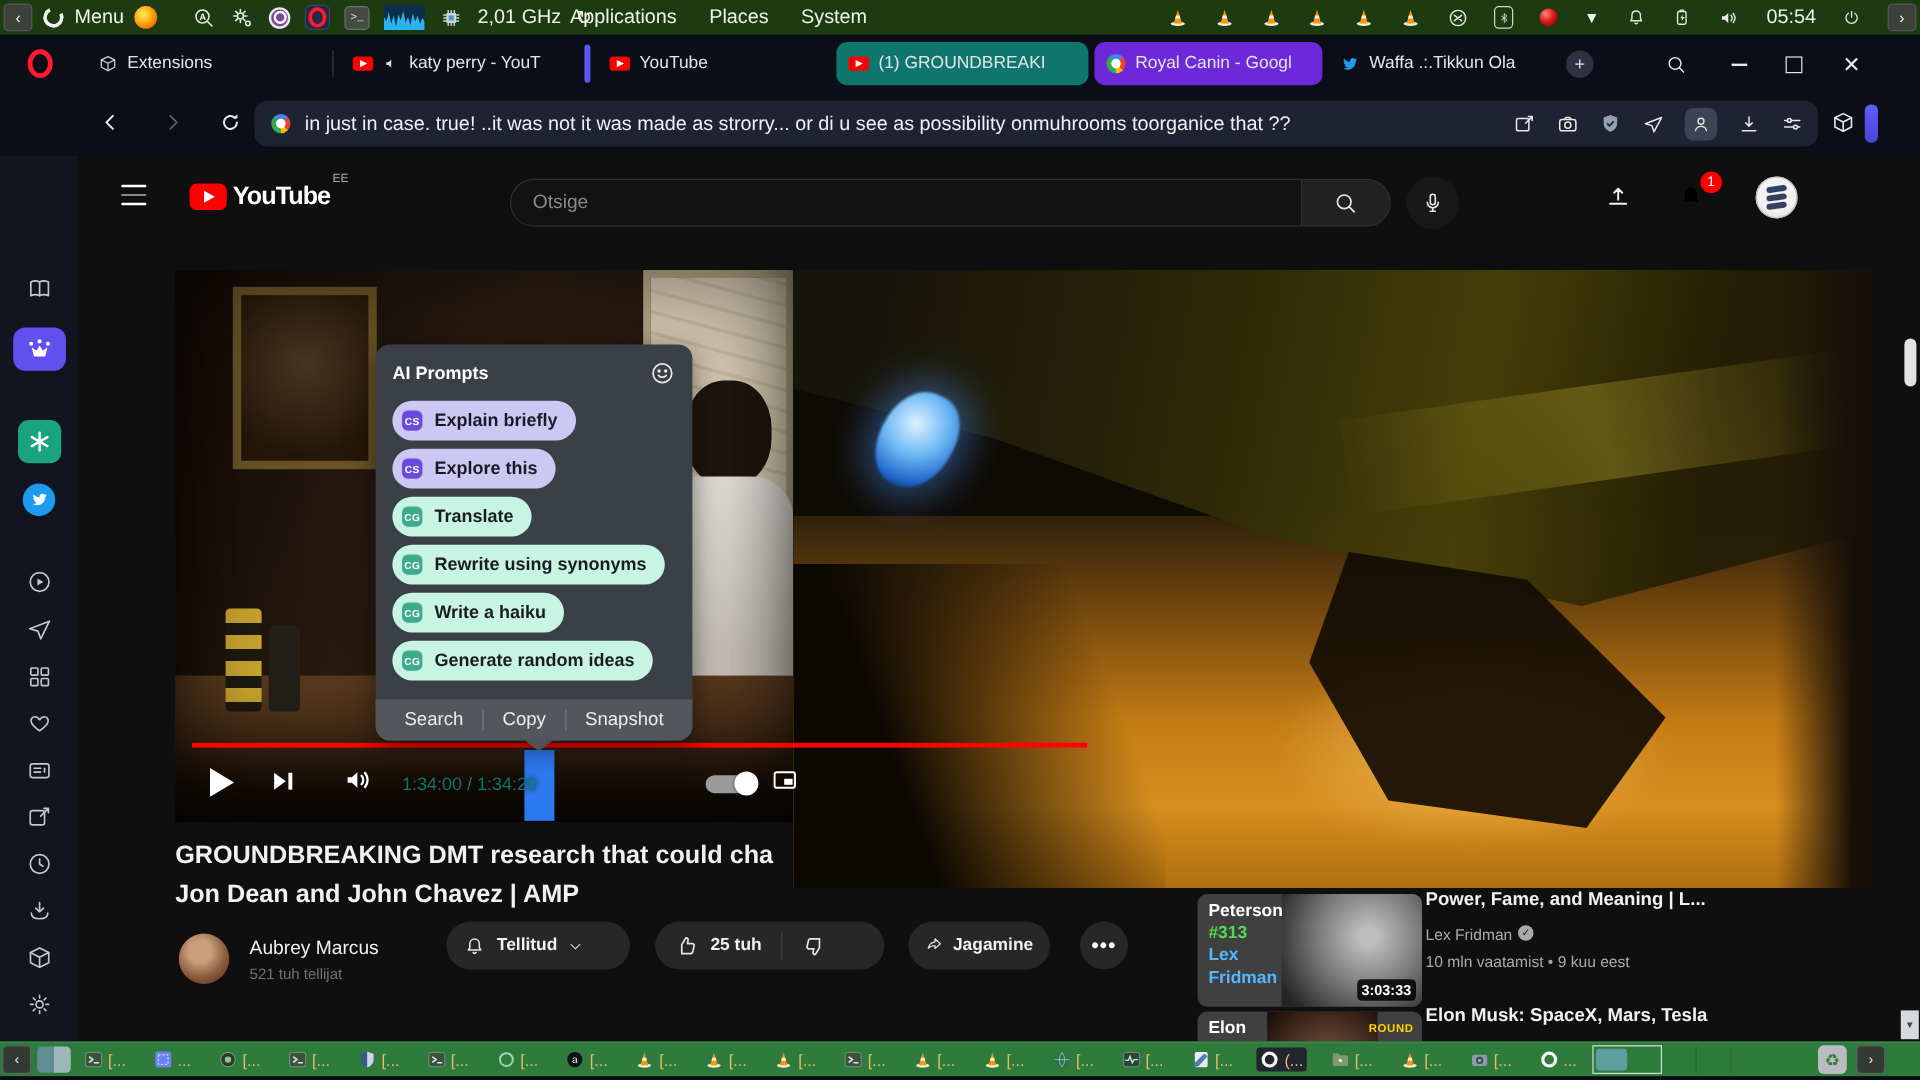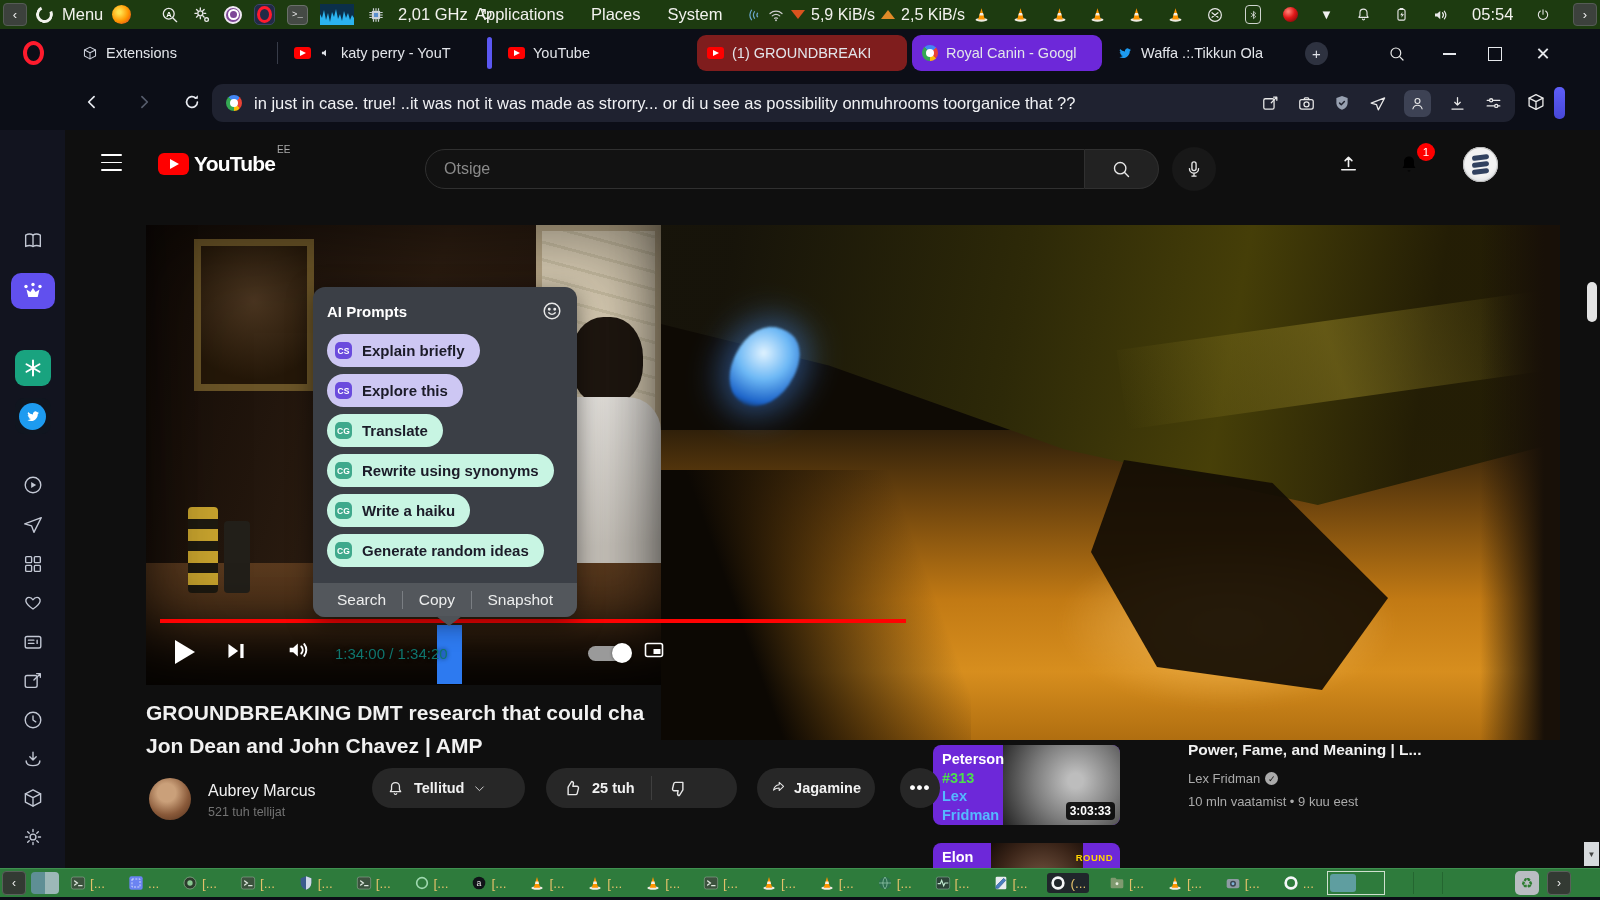"5,9 KiB/s" div.sysgrp { html: <div> <svg> <path></path> </svg> <svg> <path></path> <circle></circle> </svg> <span></span> <span>5,9 KiB/s</span> <span></span> <span>2,5 KiB/s</span> </div> -> none }
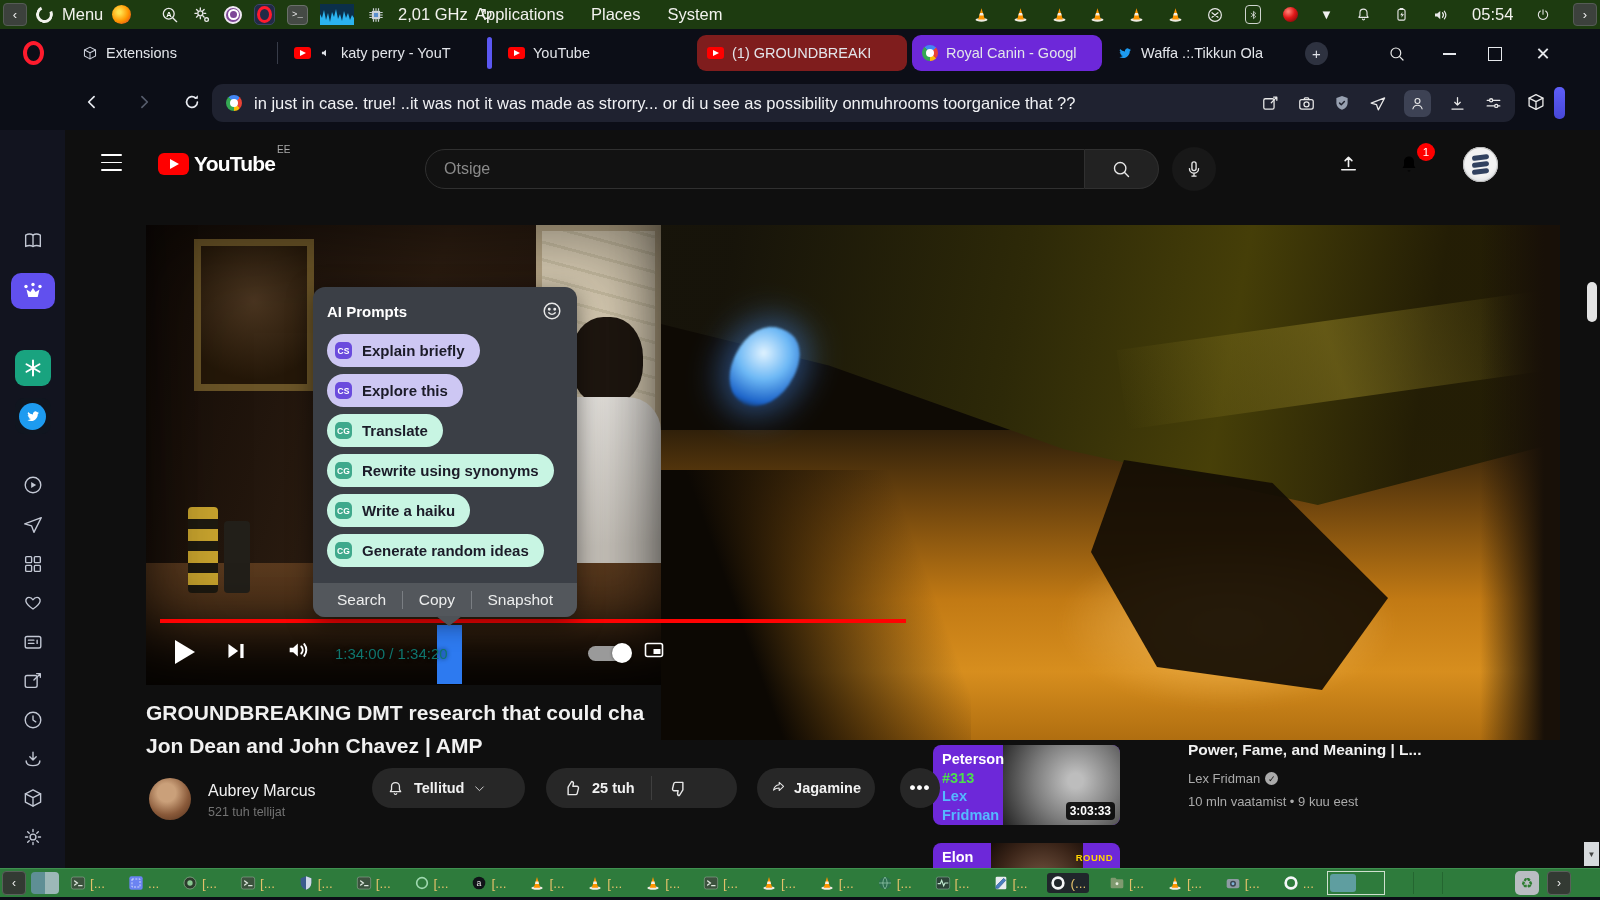"(1) GROUNDBREAKI" .tab-active { background: #7f1d1d -> #0f766e }
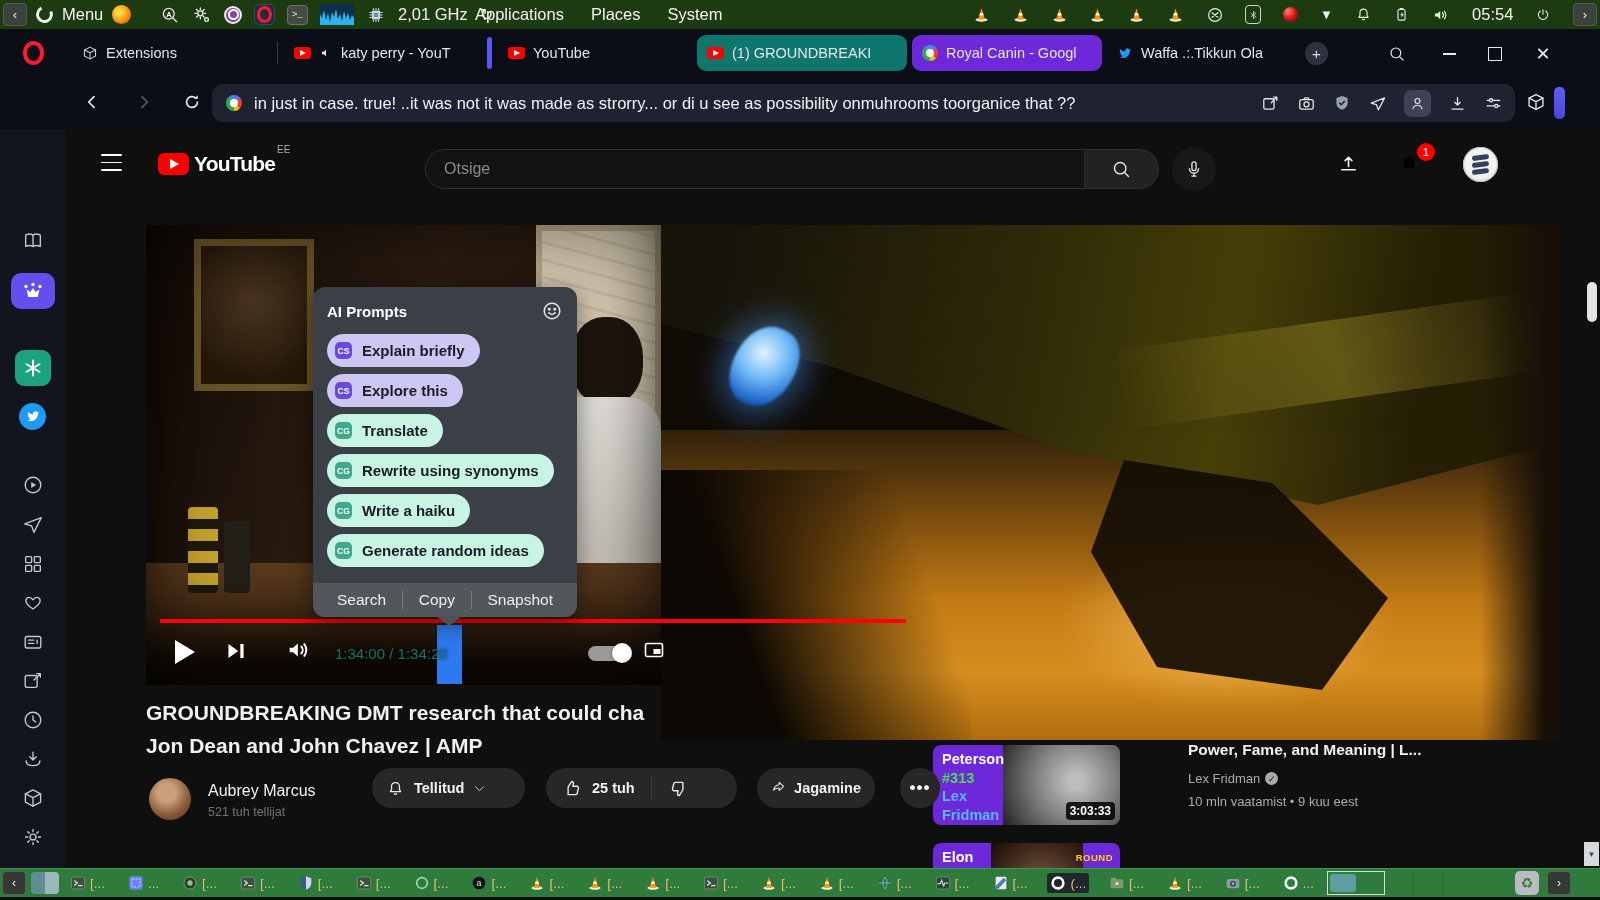"Peterson" .thumb { background: #6d28d9 -> #404040; height: 80px -> 94px; left: 868px -> 933px }
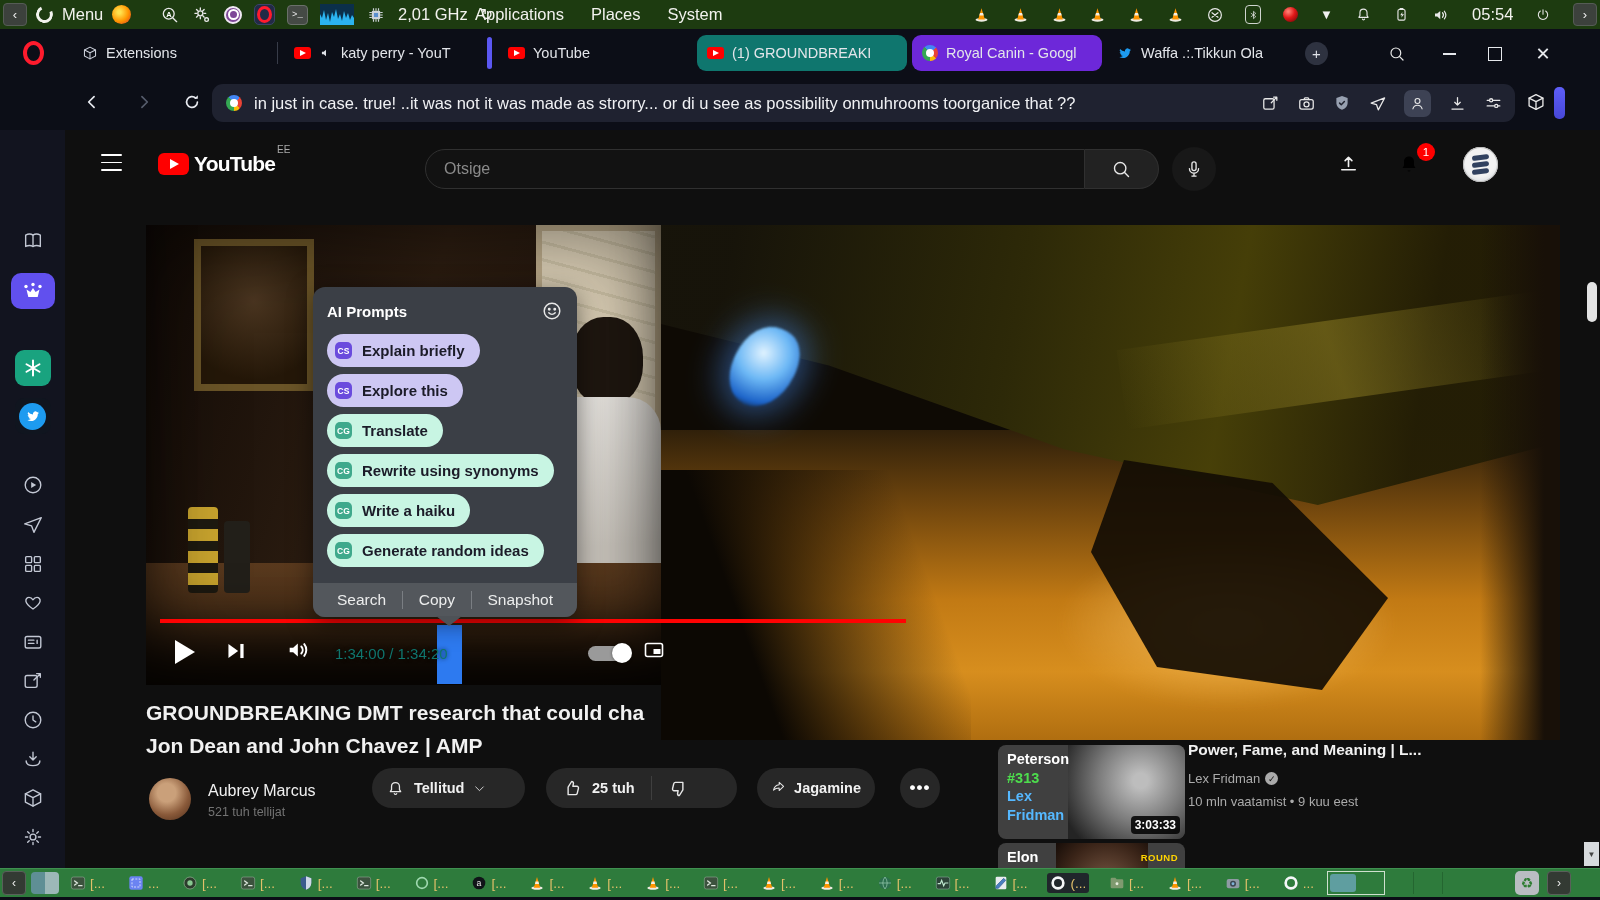"Lex Fridman" .recchan { align-items: center -> flex-start }
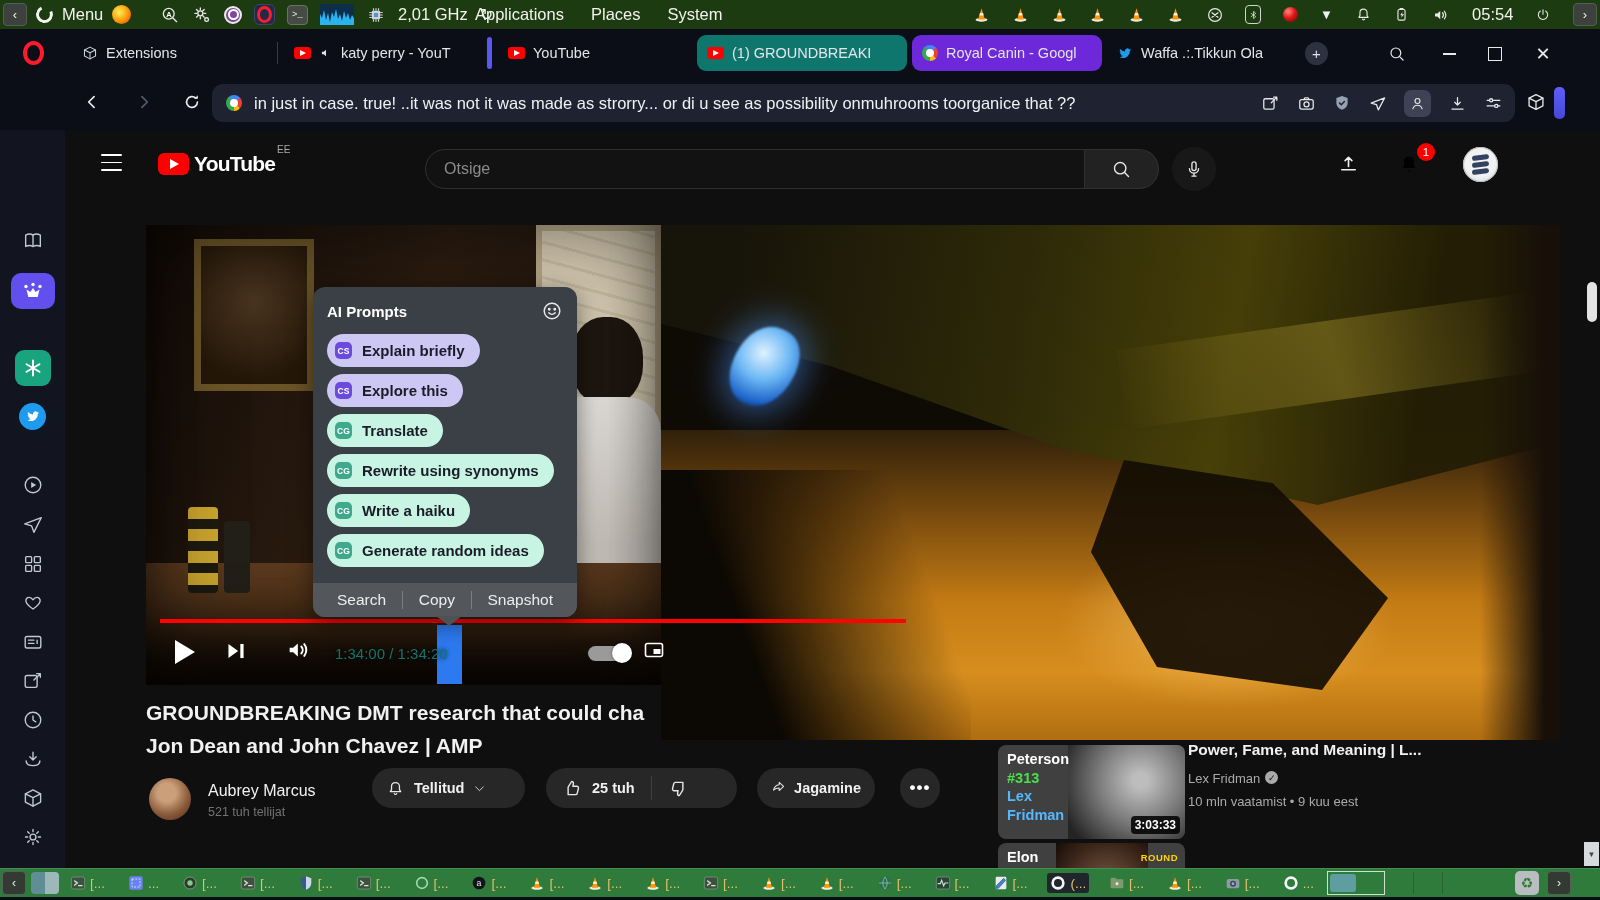"Elon Musk: SpaceX, Mars, Tesla" div.rectitle { html: none -> <div>Elon Musk: SpaceX, Mars, Tesla</div> }
